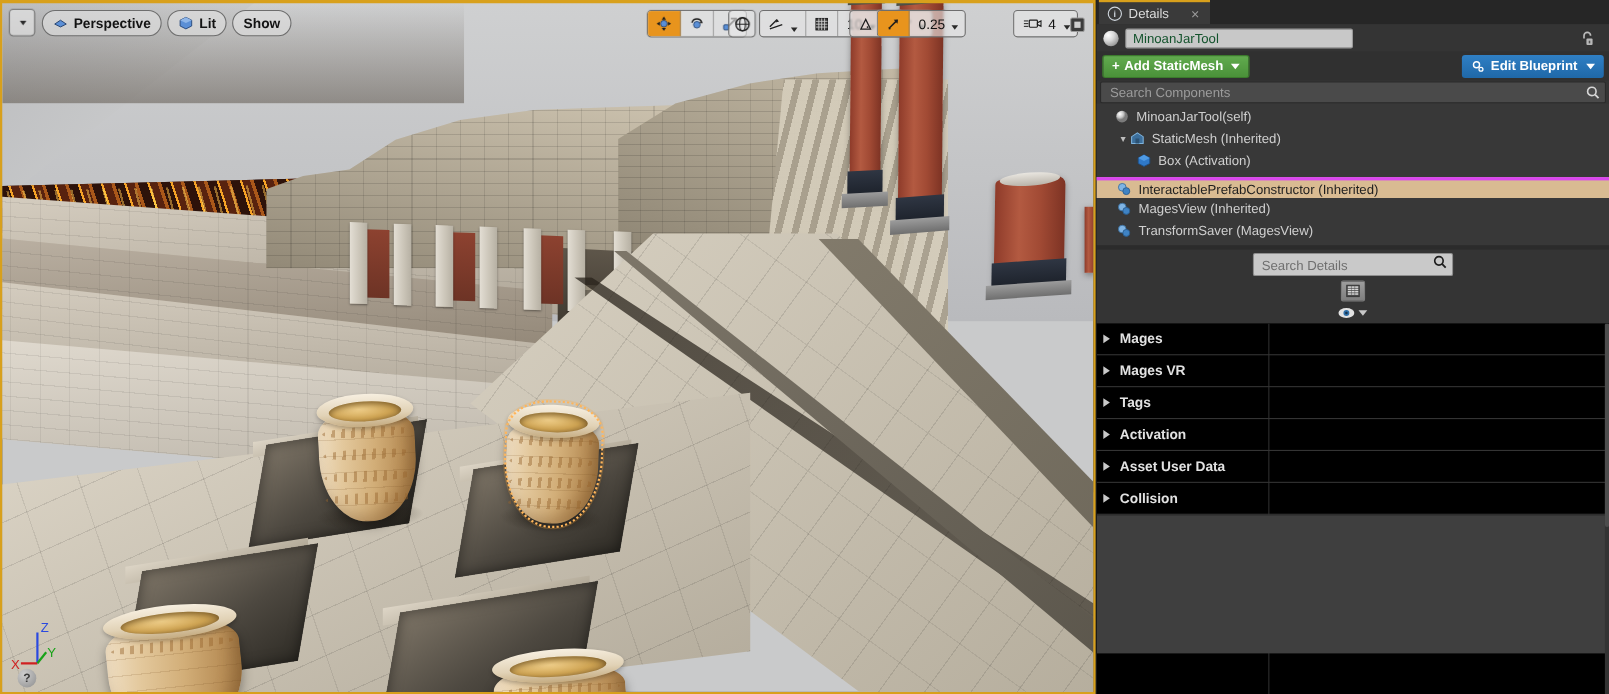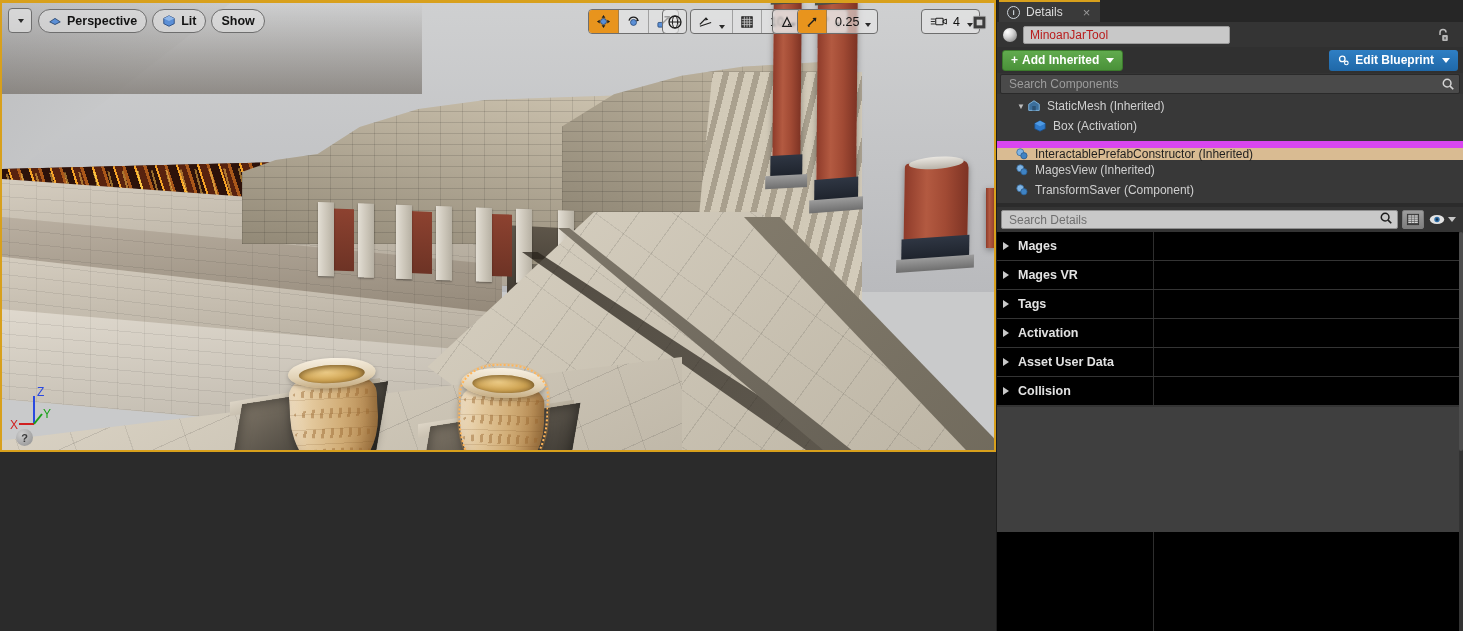"Perspective" #viewport { height: 452px -> 631px }
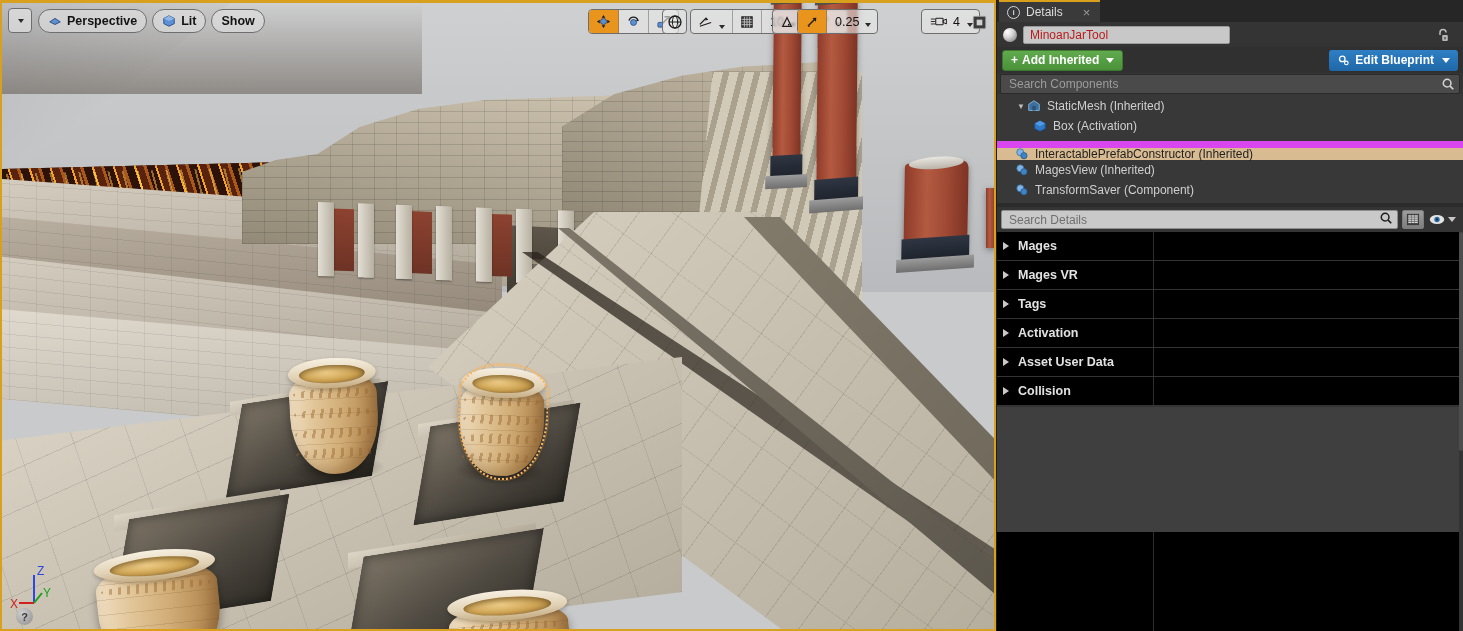"MinoanJarTool" .nameinput { color: #b91c1c -> #14532d }
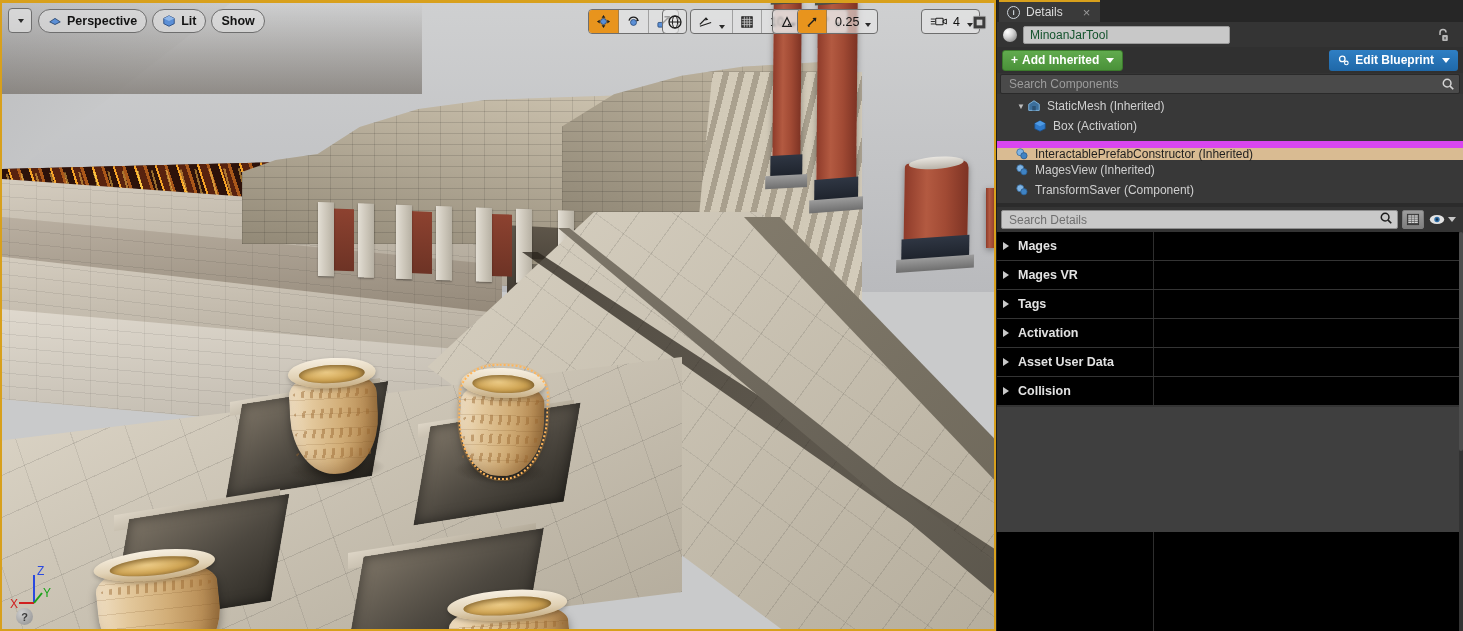"Add Inherited" span { text: Inherited -> StaticMesh }
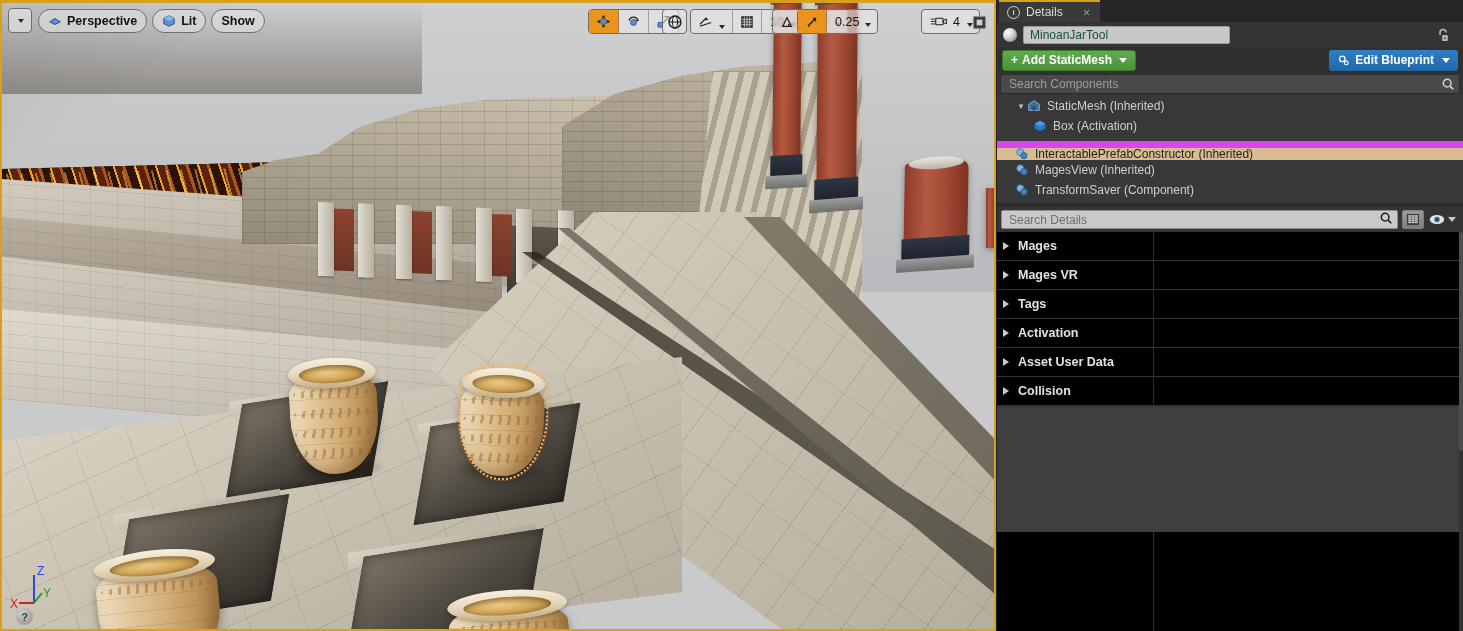"MinoanJarTool(self)" div.trow { html: none -> <div> <span></span> <span> <svg> <circle></circle> <defs> <radialGradient> <stop></stop> <stop></stop> <stop></stop> </radialGradient> </defs> </svg> </span> <span>MinoanJarTool(self)</span> </div> }
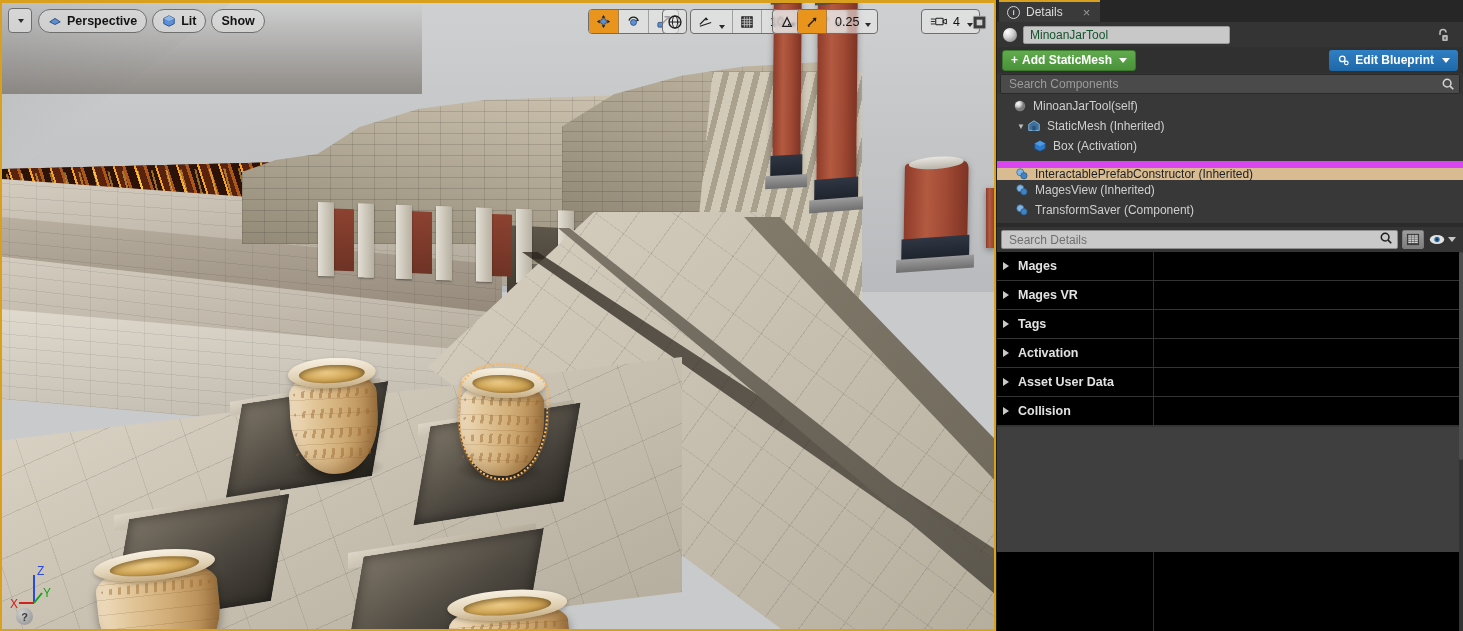"InteractablePrefabConstructor" .trow.sep { border-top: 7px solid #d946ef -> 3px solid #d946ef }
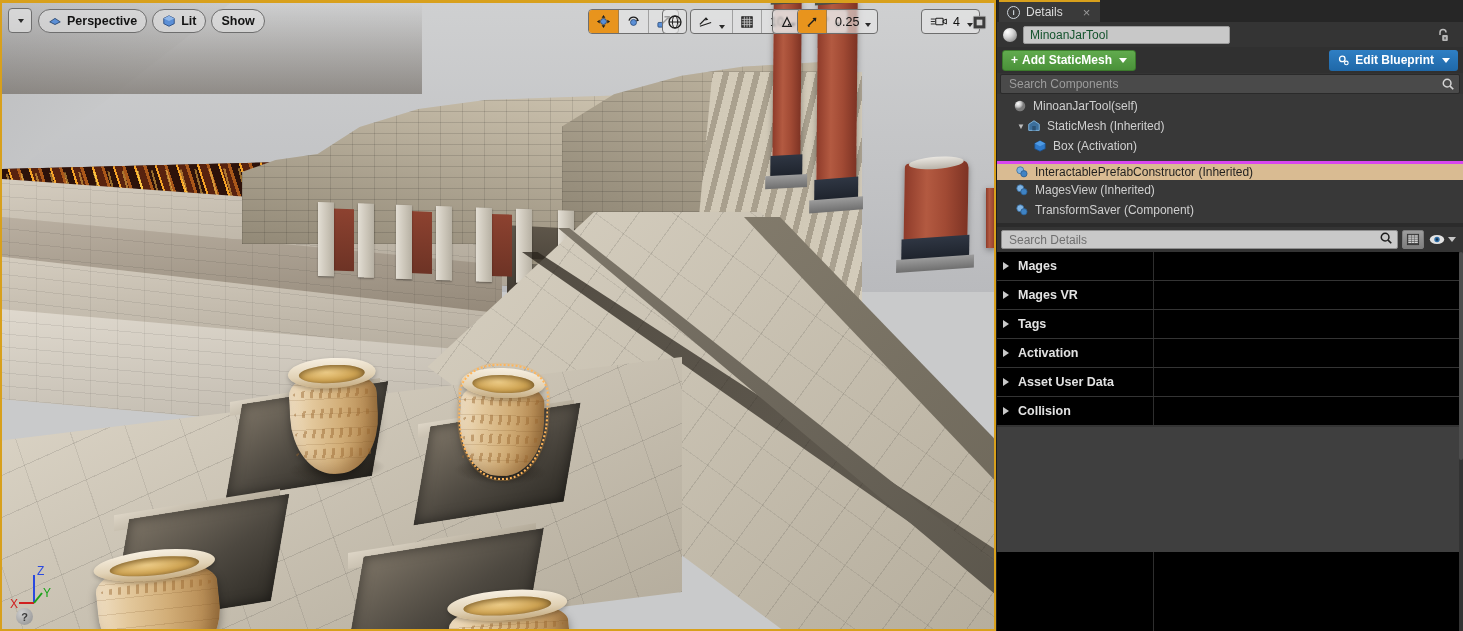"TransformSaver (Component)" span { text: Component -> MagesView }
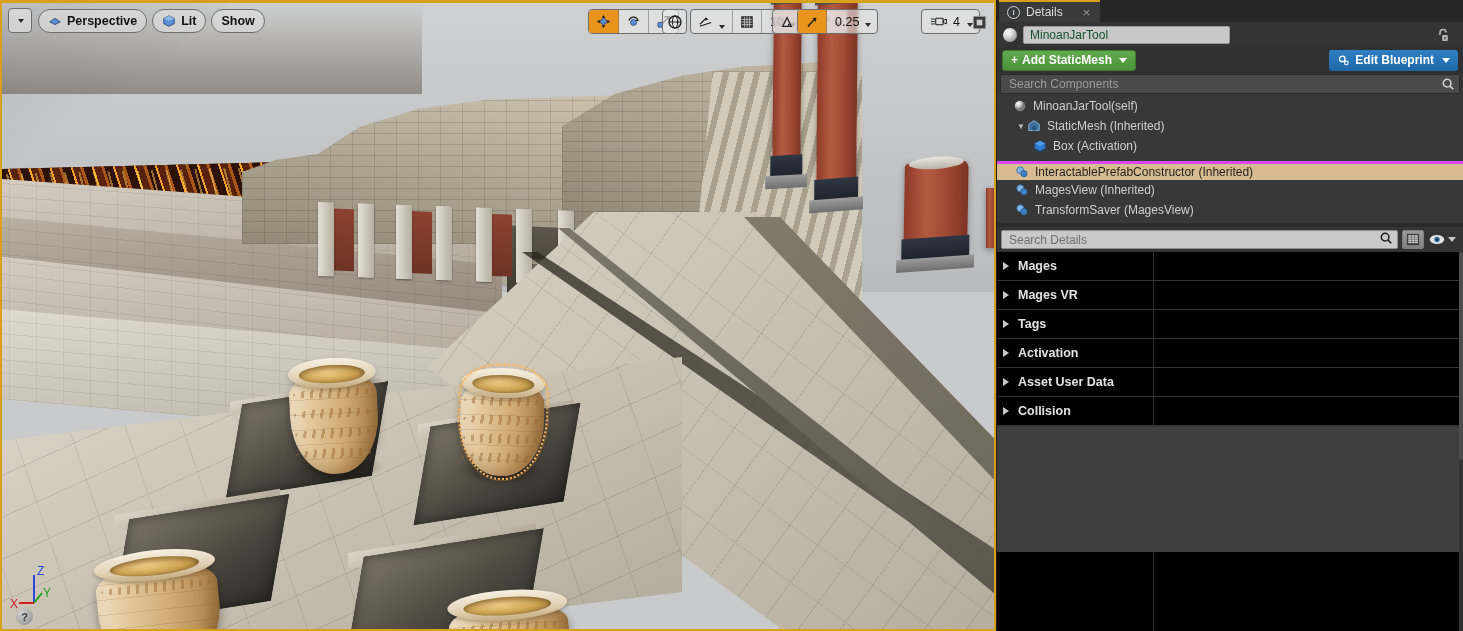"Search Details" .detailsearchrow { flex-direction: none -> column }
